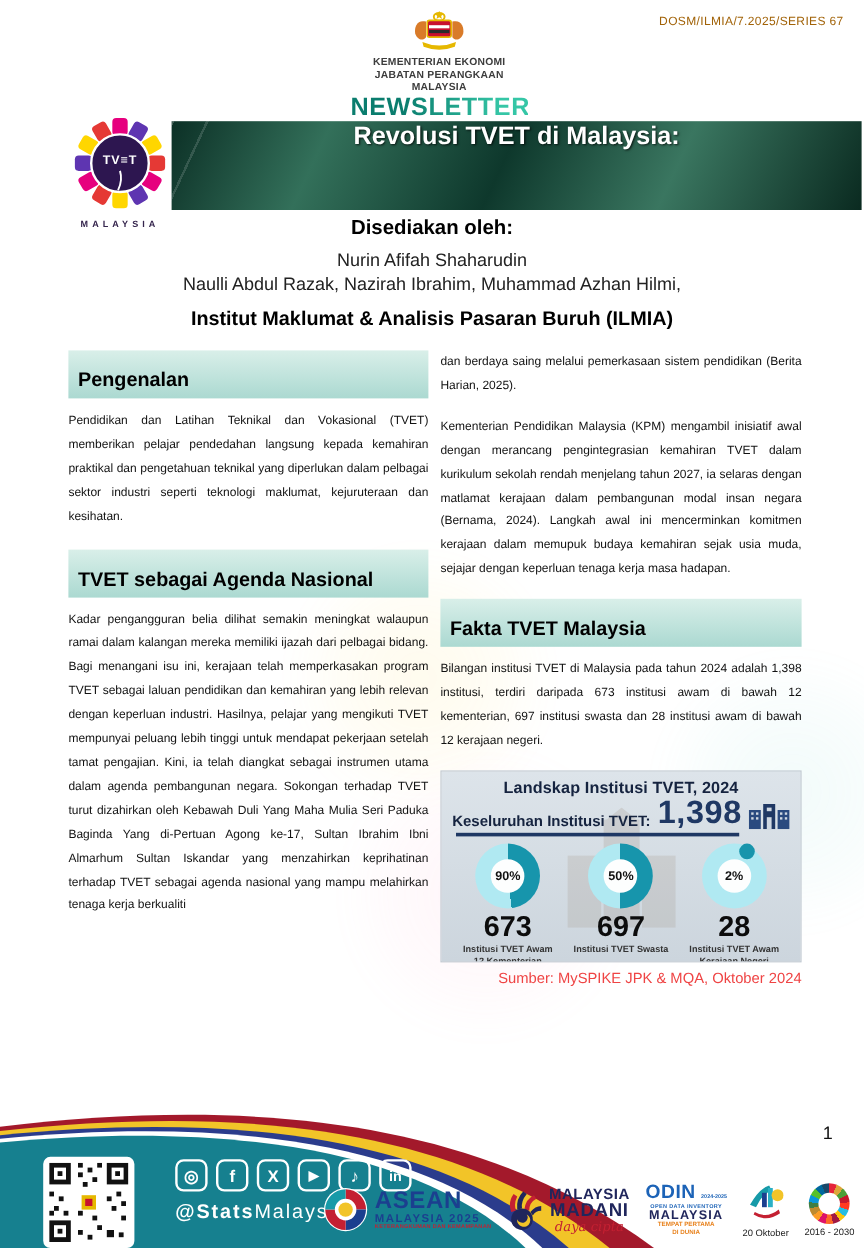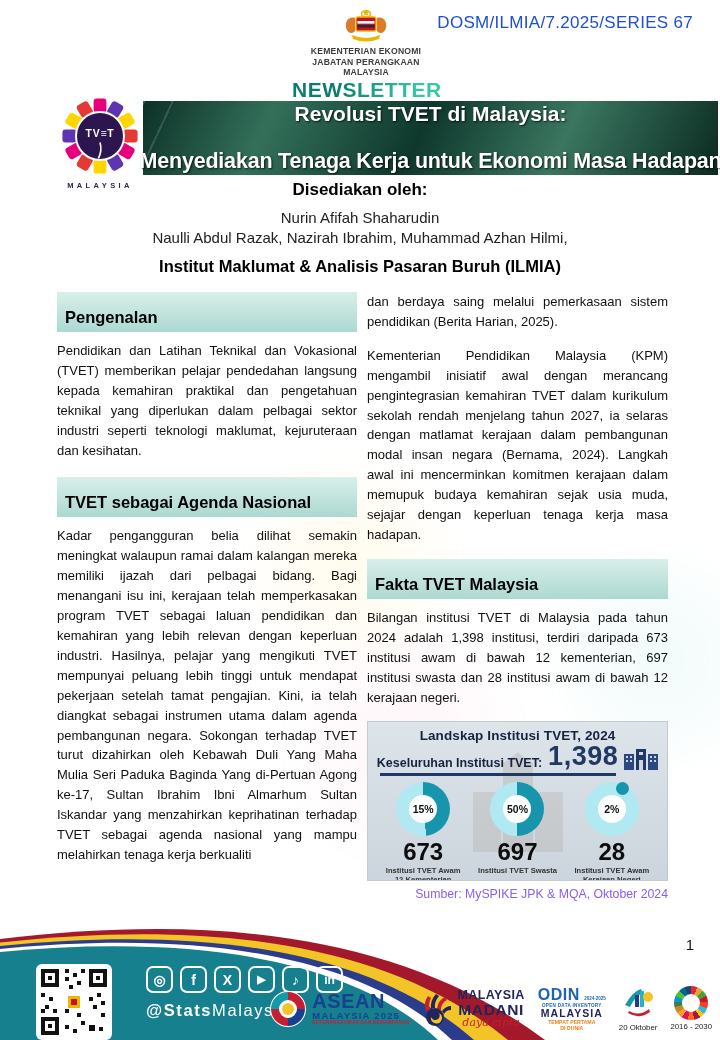"DOSM/ILMIA/7.2025/SERIES 67" .doc-ref { color: #1d4ed8 -> #a16207; font-size: 17px -> 10px; right: 27px -> 17px }
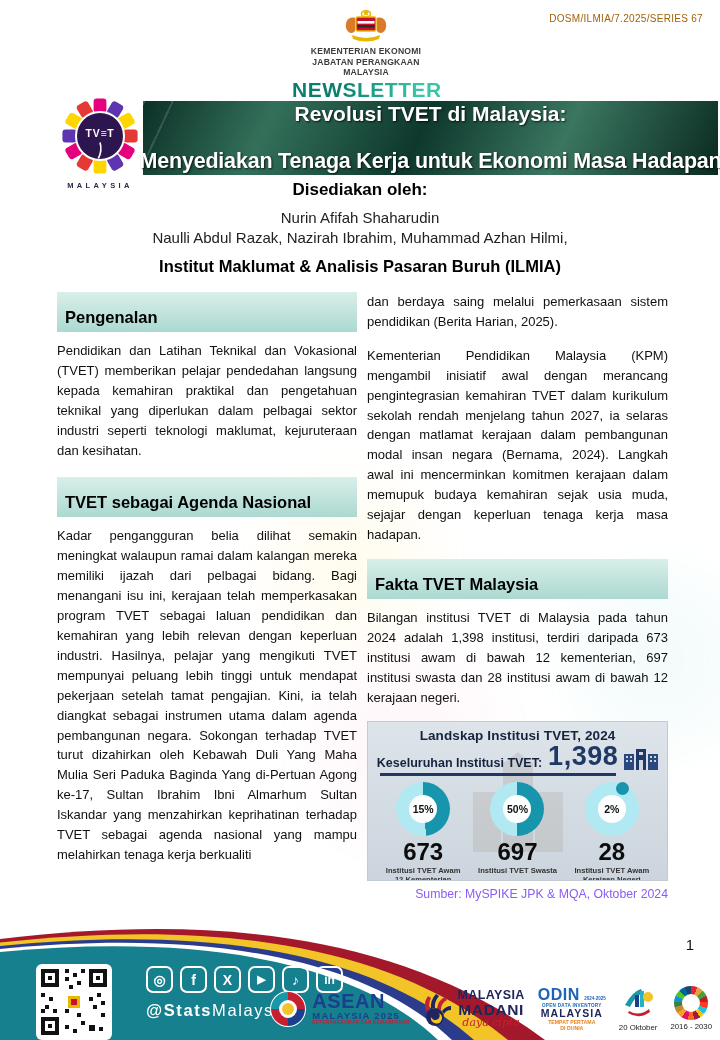"Menyediakan Tenaga Kerja untuk Ekonomi" div.banner-line2 { html: <div>Menyediakan Tenaga Kerja untuk Ekonomi Masa Hadapan</div> -> none }
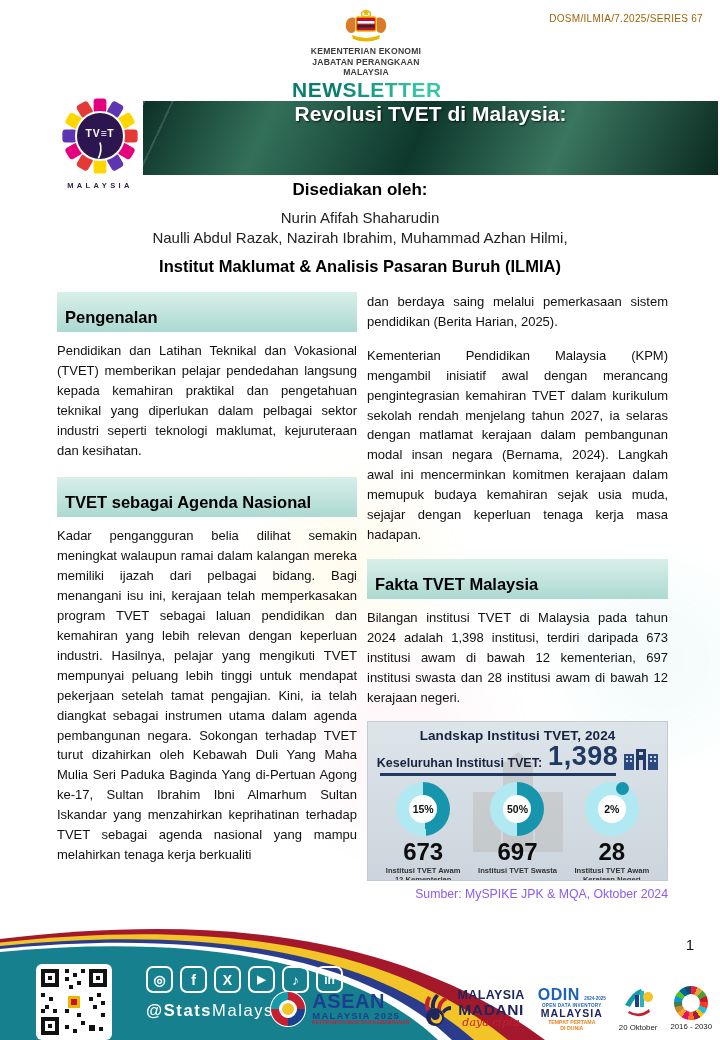"dan berdaya saing melalui pemerkasaan" .col p { font-size: 13px -> 10px }
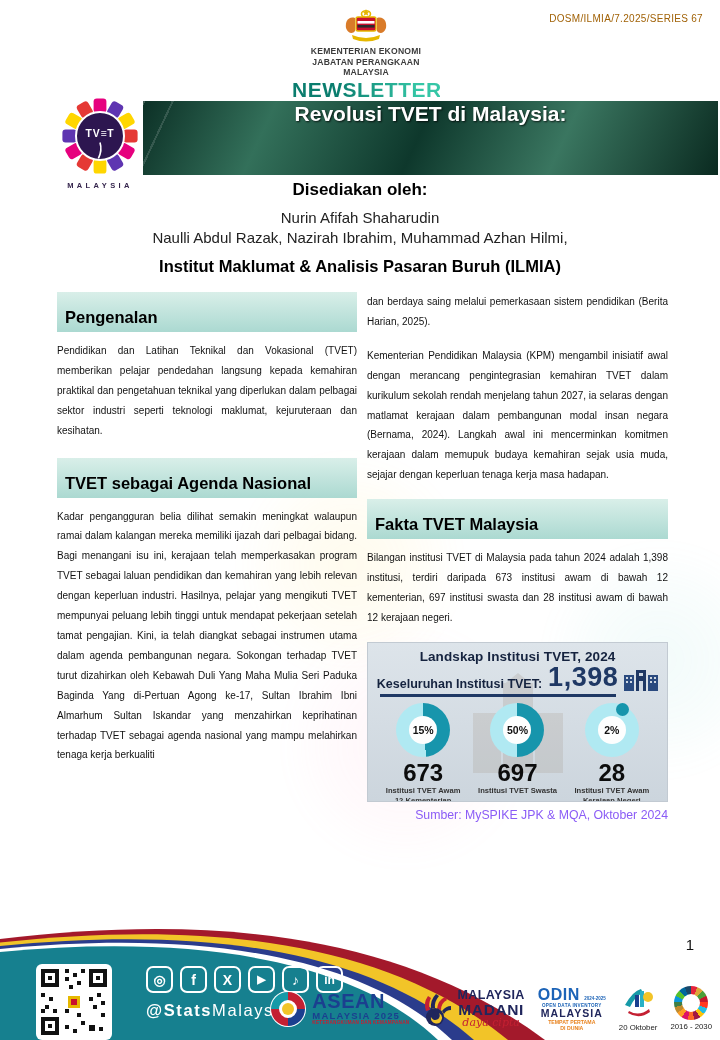"15%" span.pct { text: 15% -> 90% }
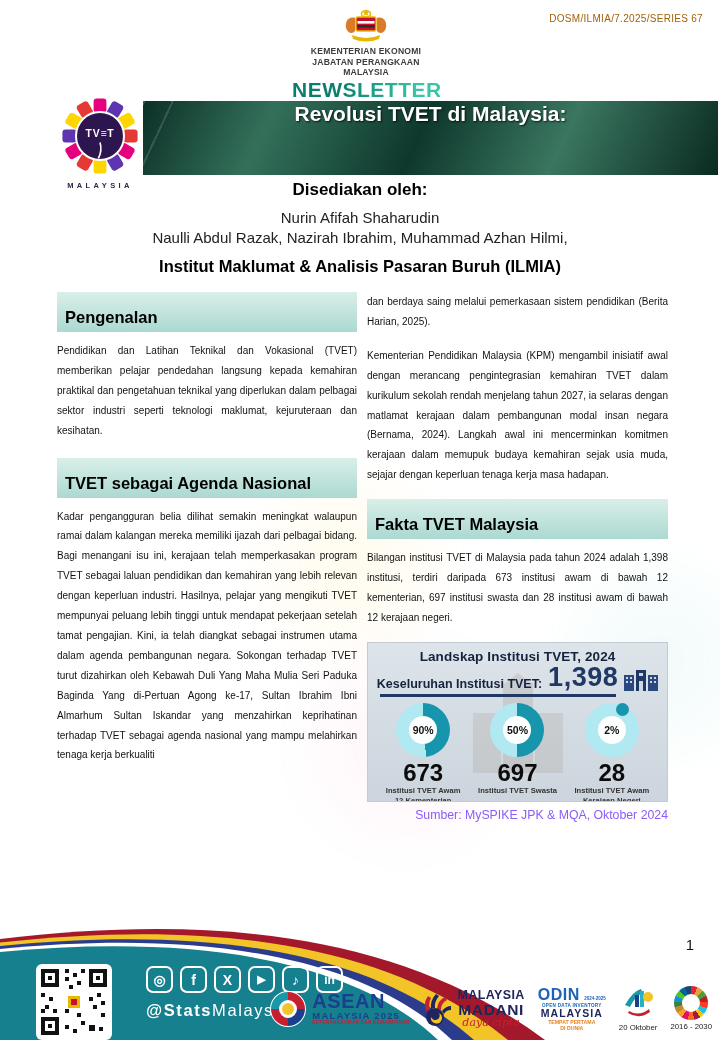"Sumber: MySPIKE JPK & MQA," .sumber { color: #8b5cf6 -> #ef4444 }
